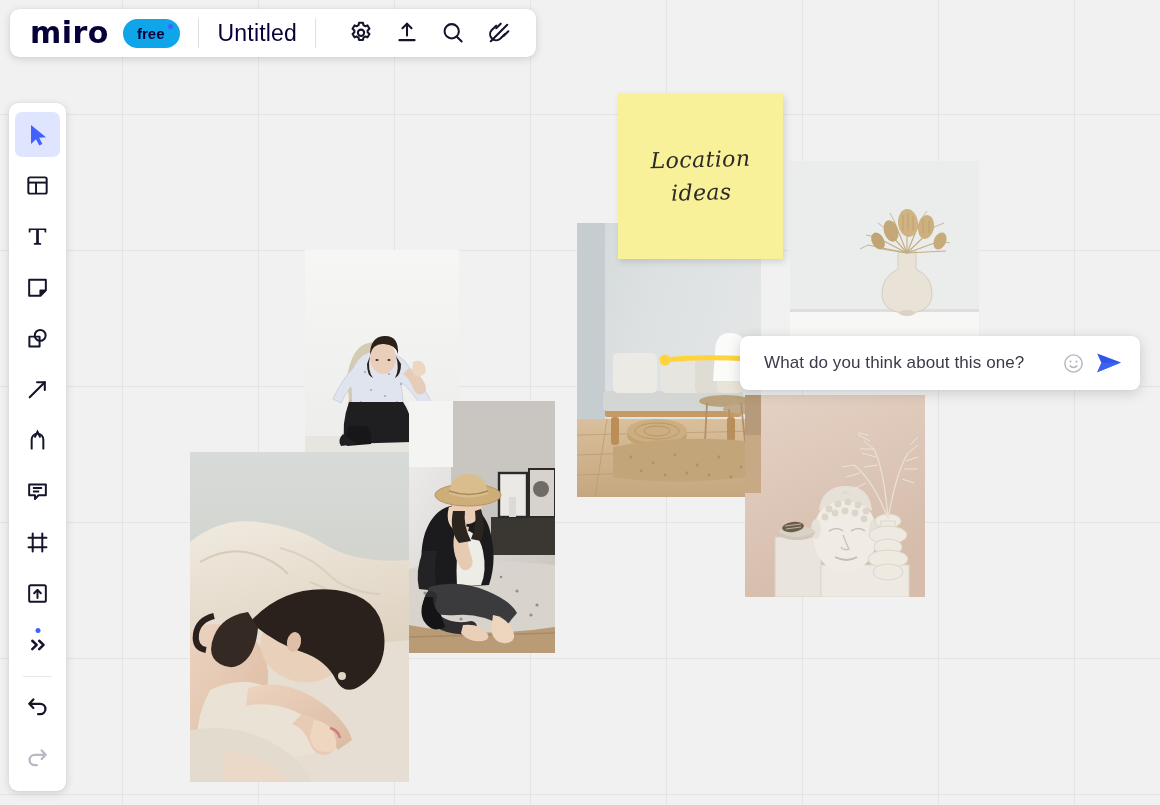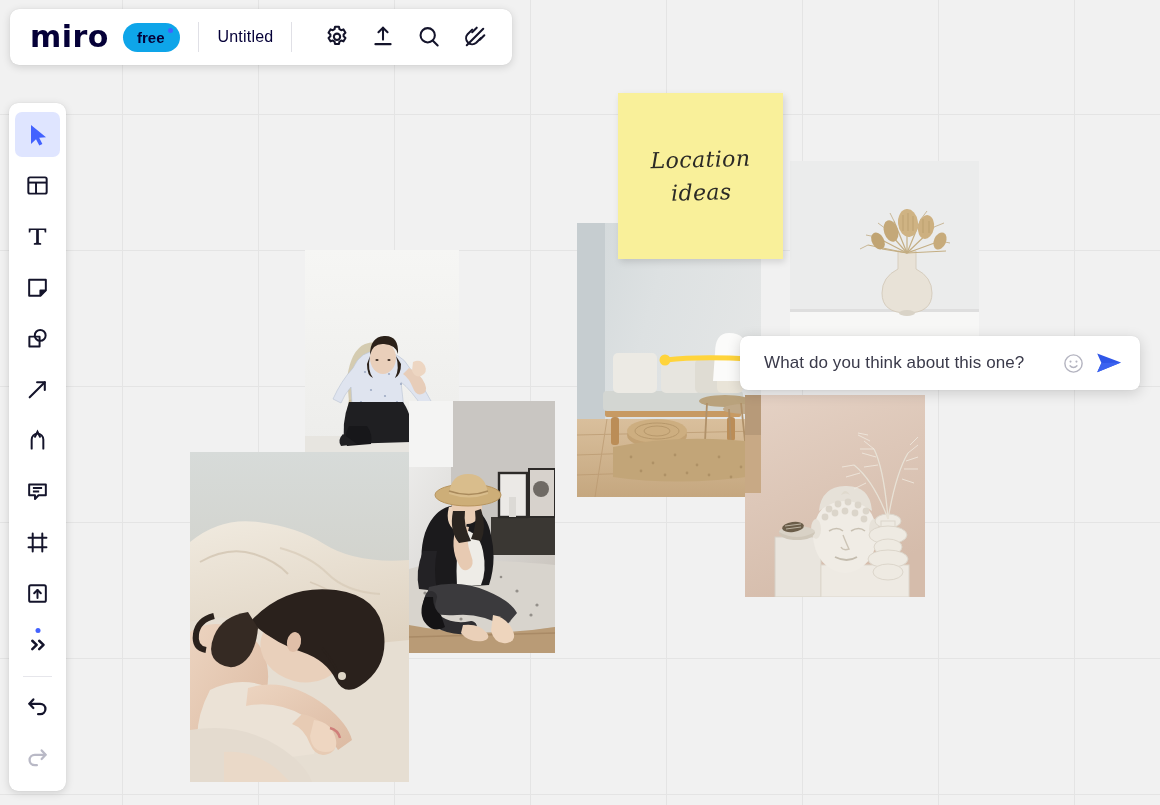"miro" #topbar { height: 56px -> 48px }
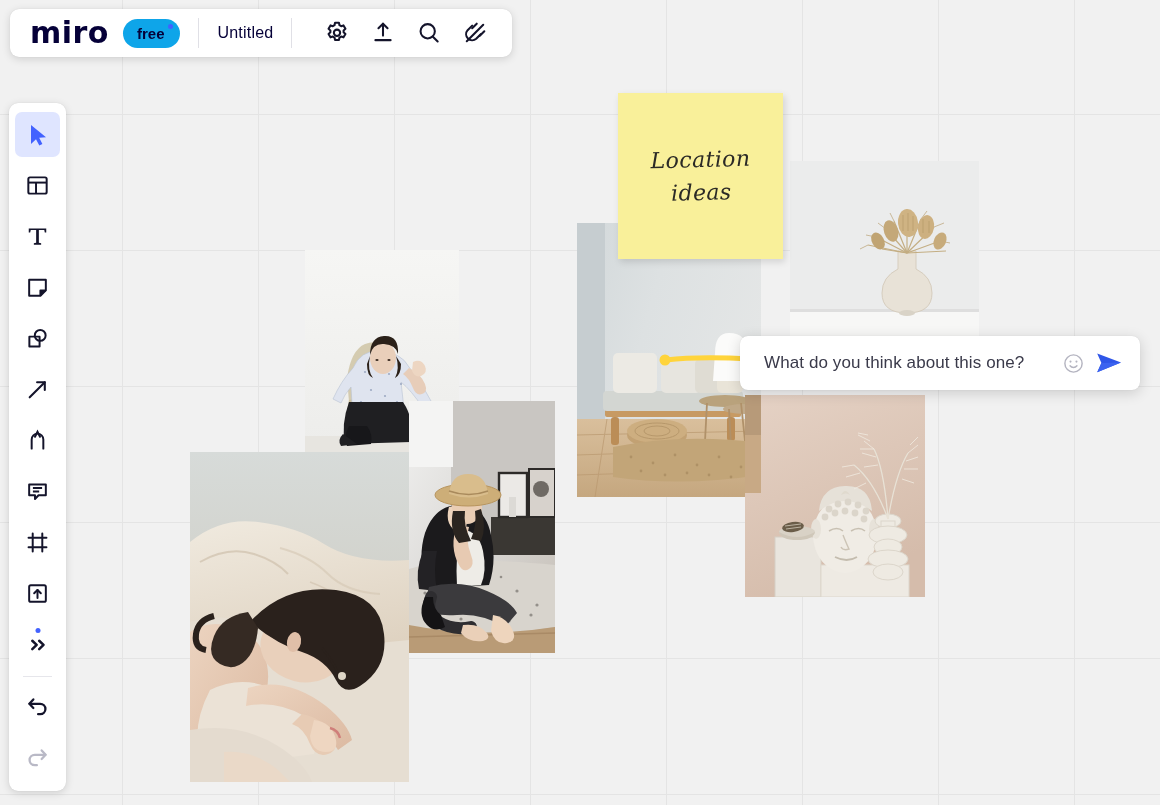"Untitled" .doc-title { font-size: 16px -> 23px }
